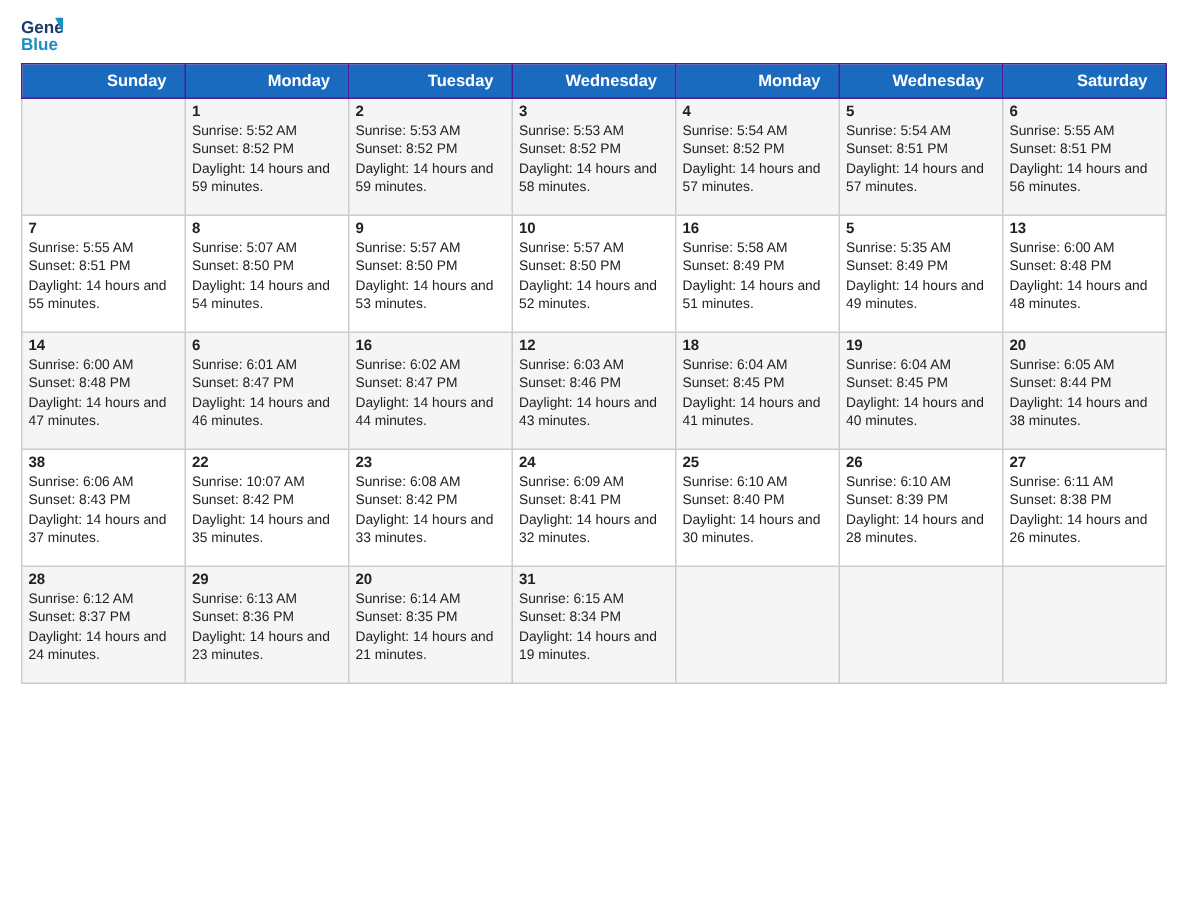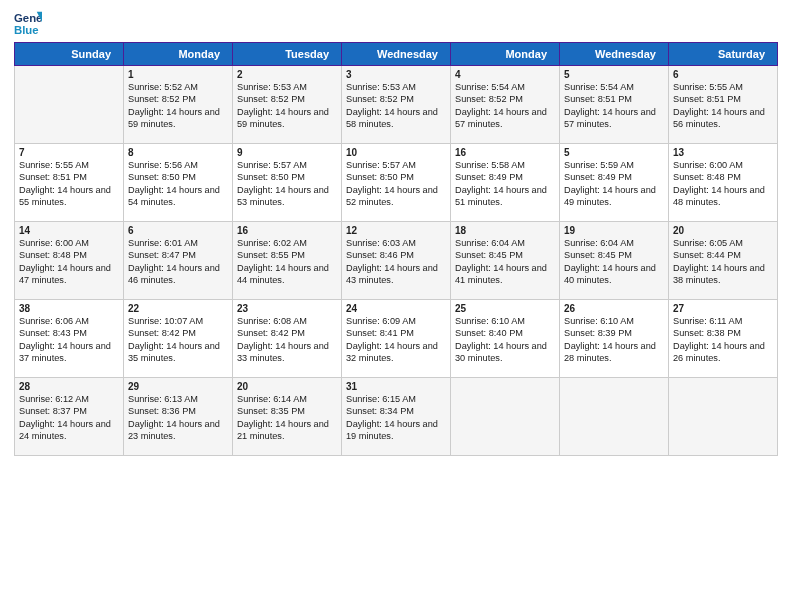"Sunrise: 5:56 AM Sunset: 8:50" div.cell-content { text: 5:56 -> 5:07 }
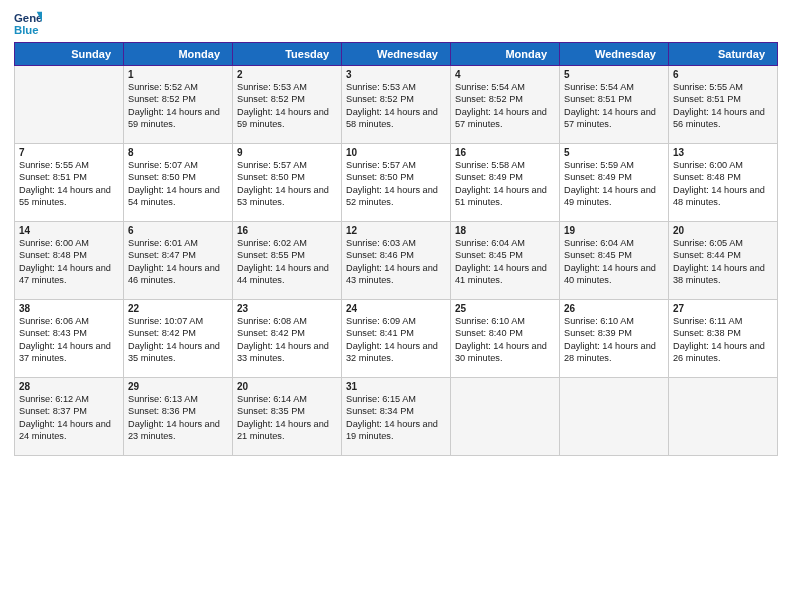"Sunrise: 5:59 AM Sunset: 8:49" div.cell-content { text: 5:59 -> 5:35 }
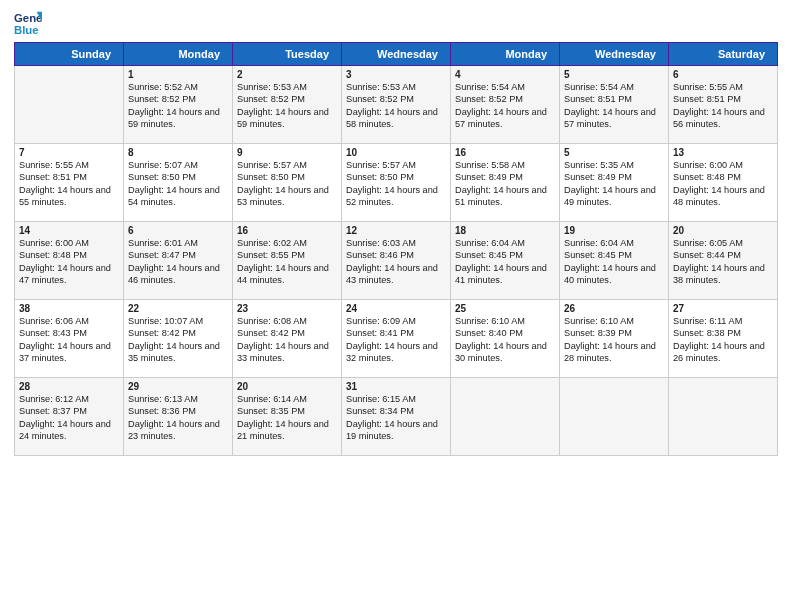"Sunrise: 6:02 AM Sunset: 8:55" div.cell-content { text: 8:55 -> 8:47 }
